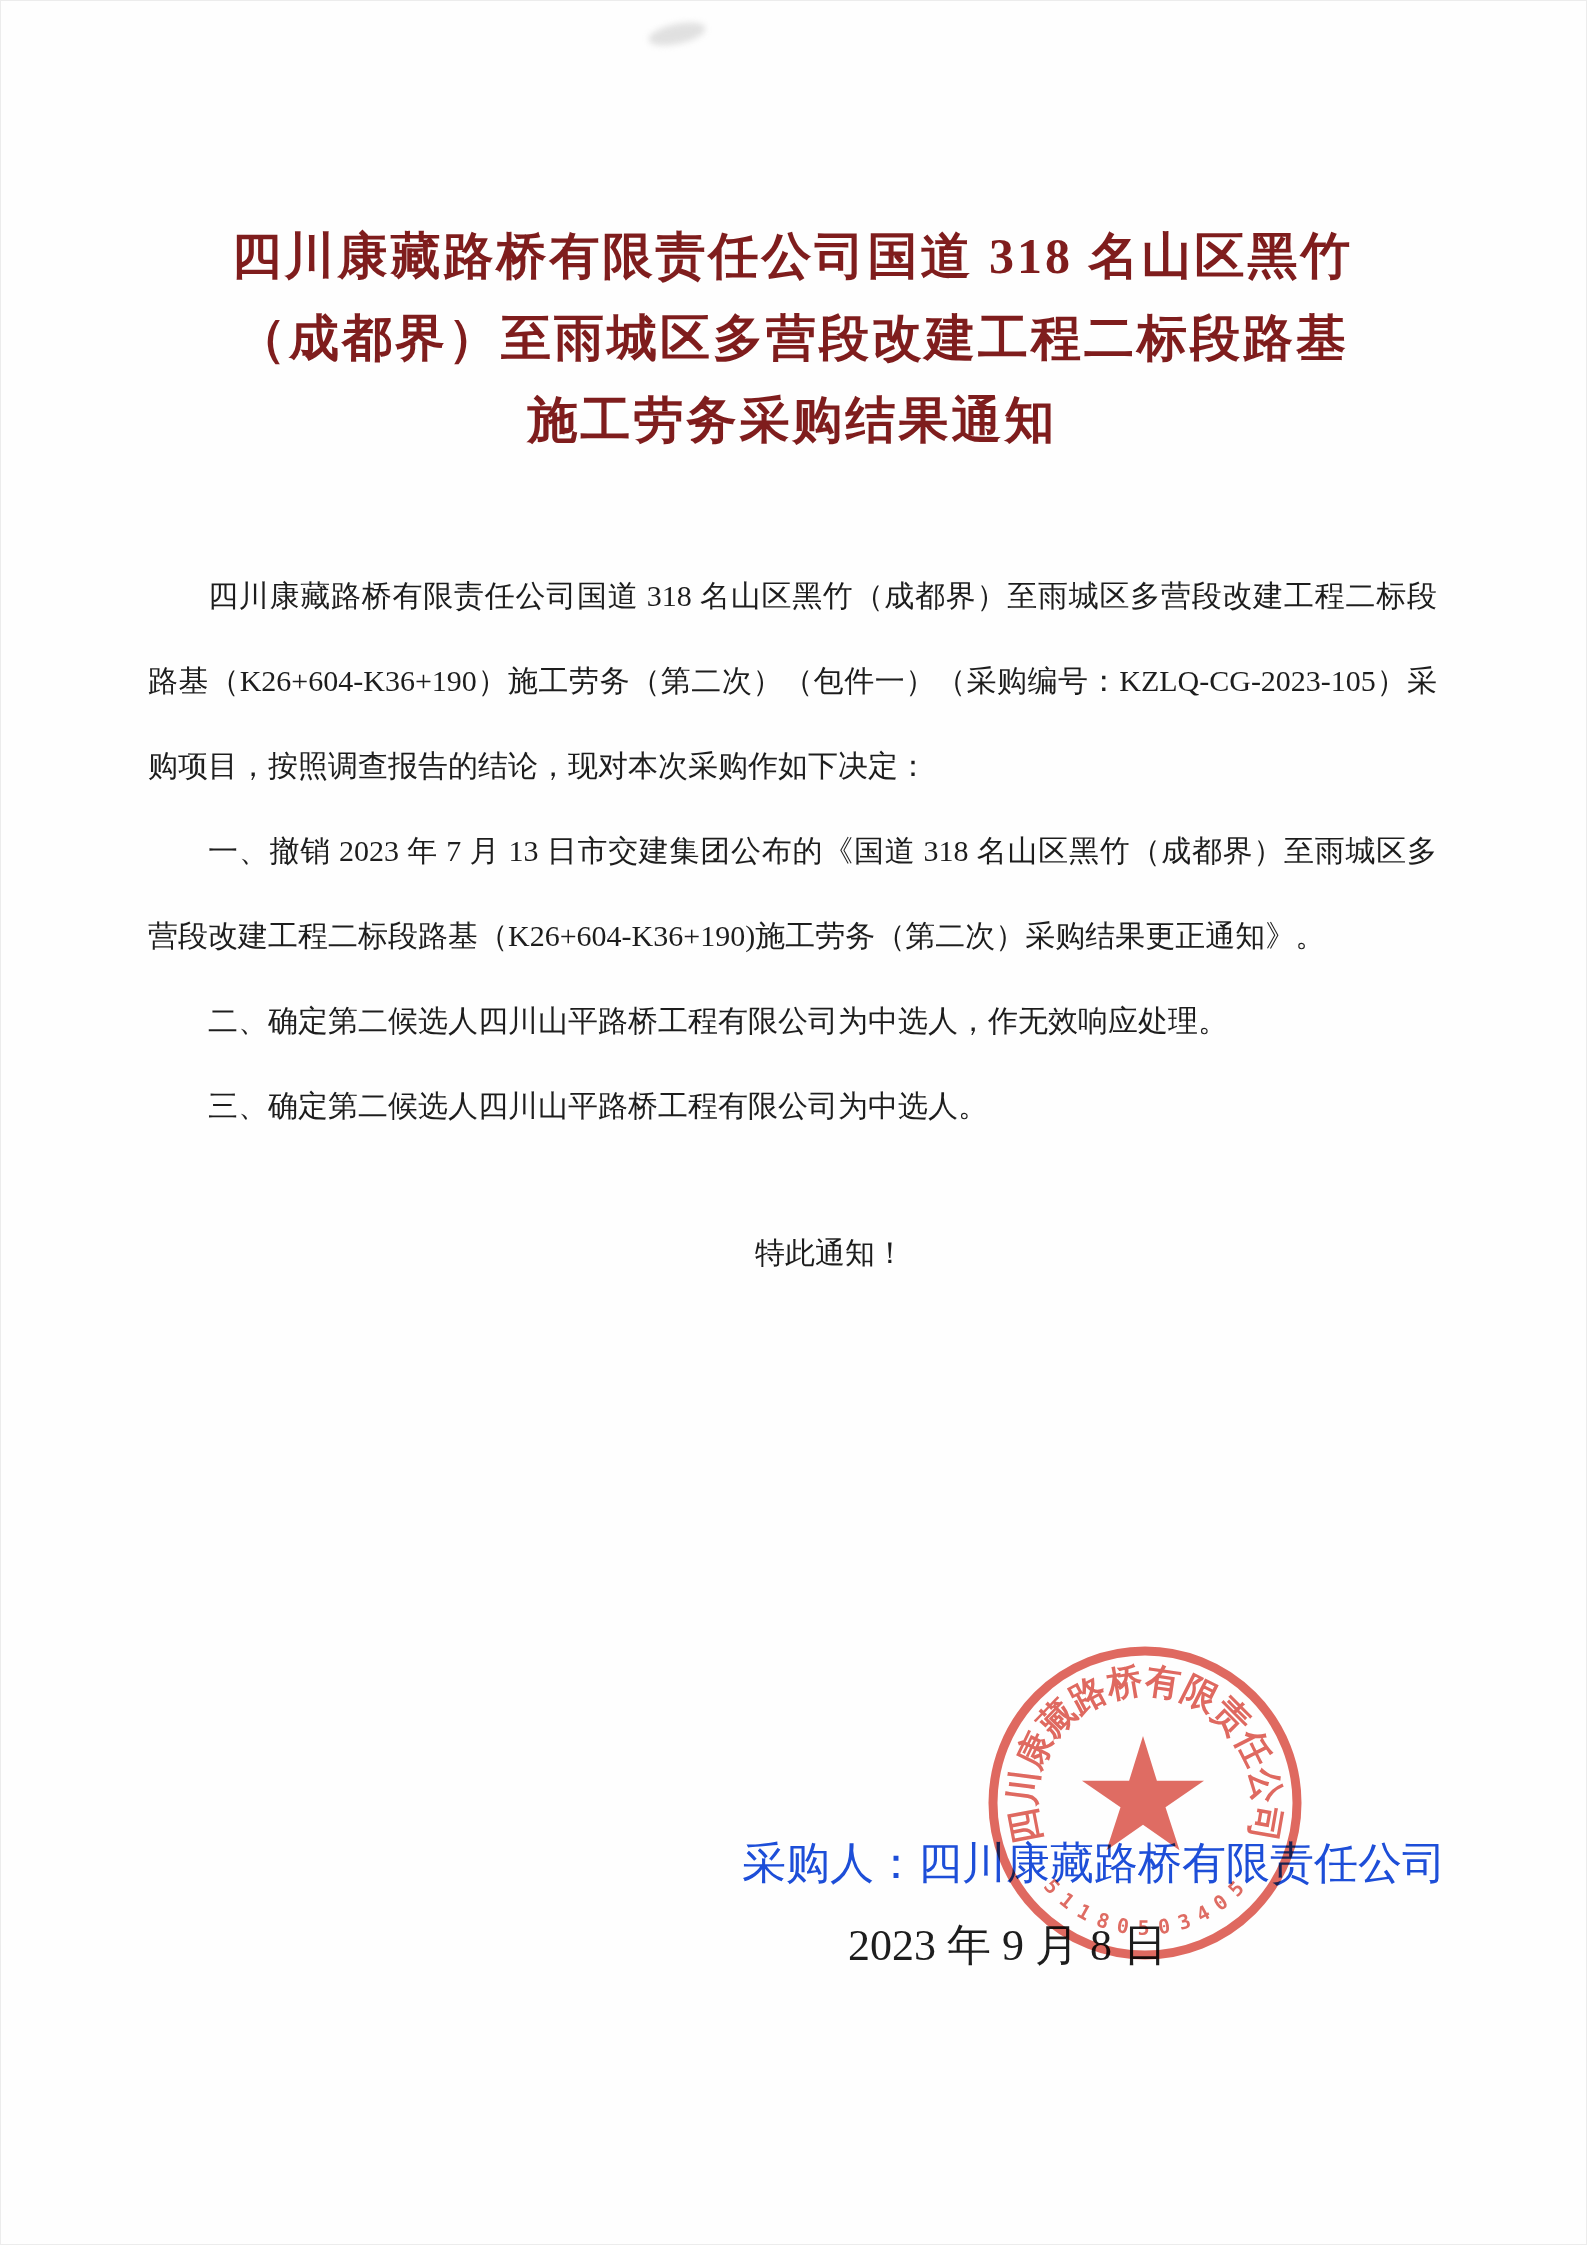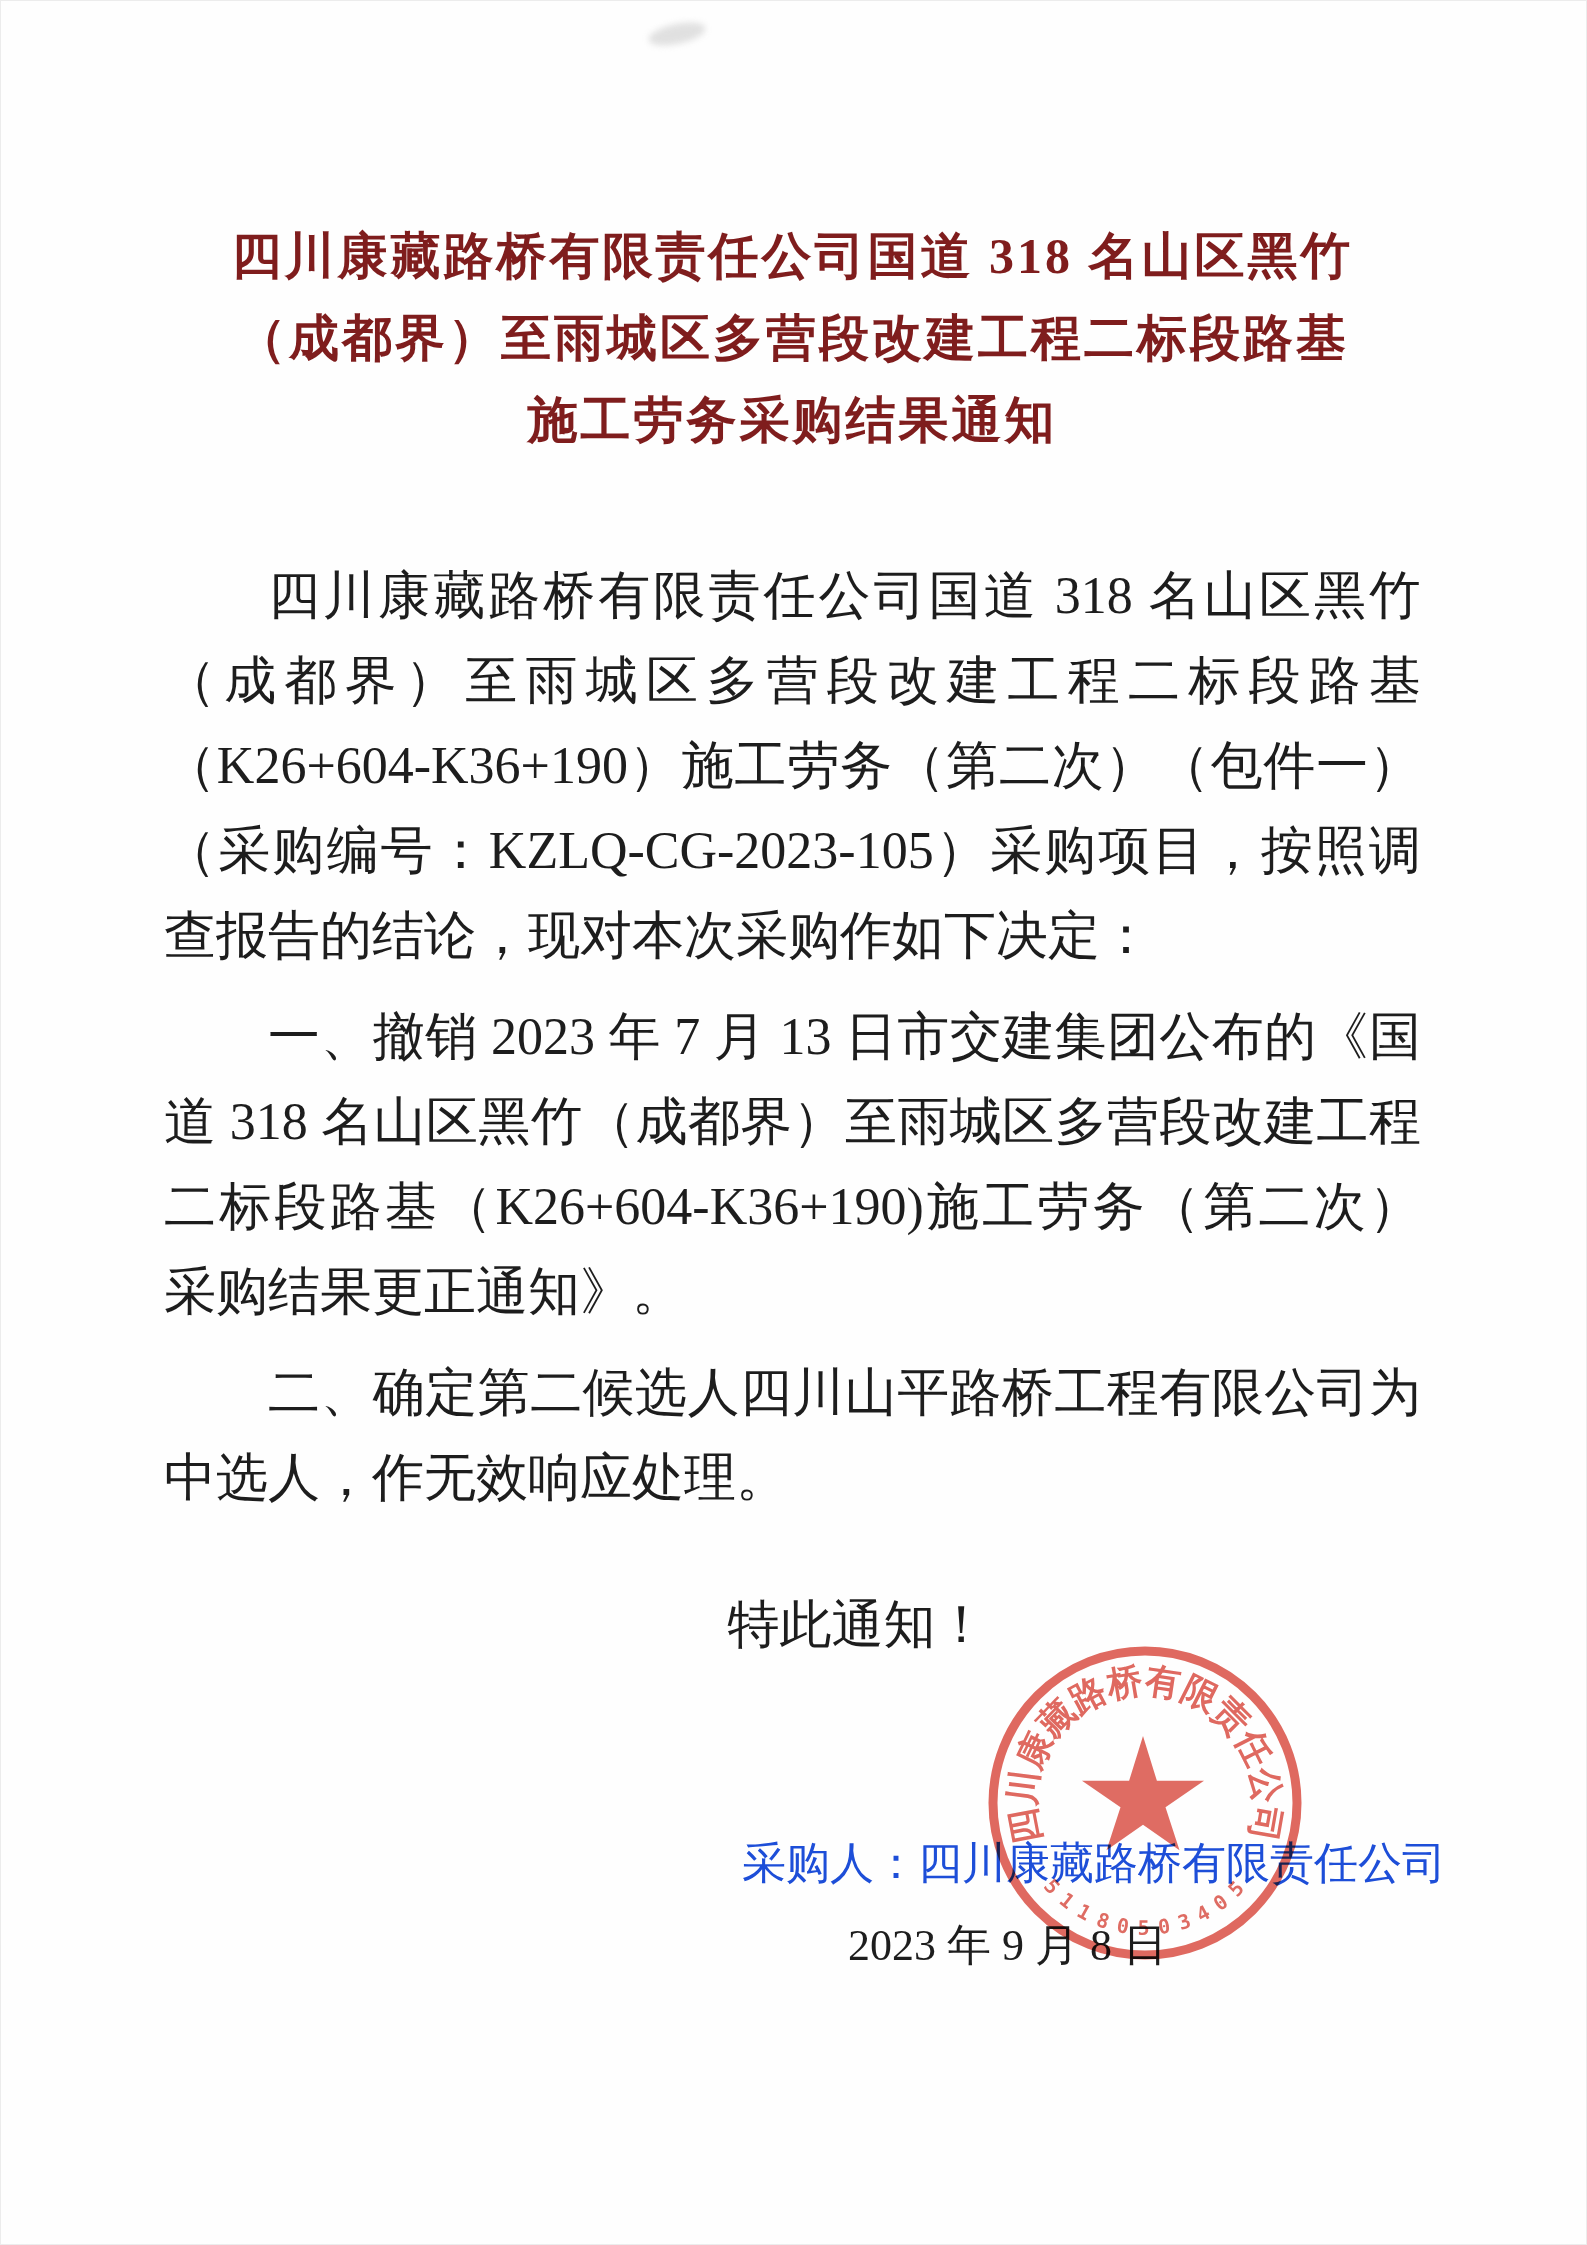"四川康藏路桥有限责任公司国道 318" .body-text p { font-size: 52px -> 30px; margin: 16px -> 0 }
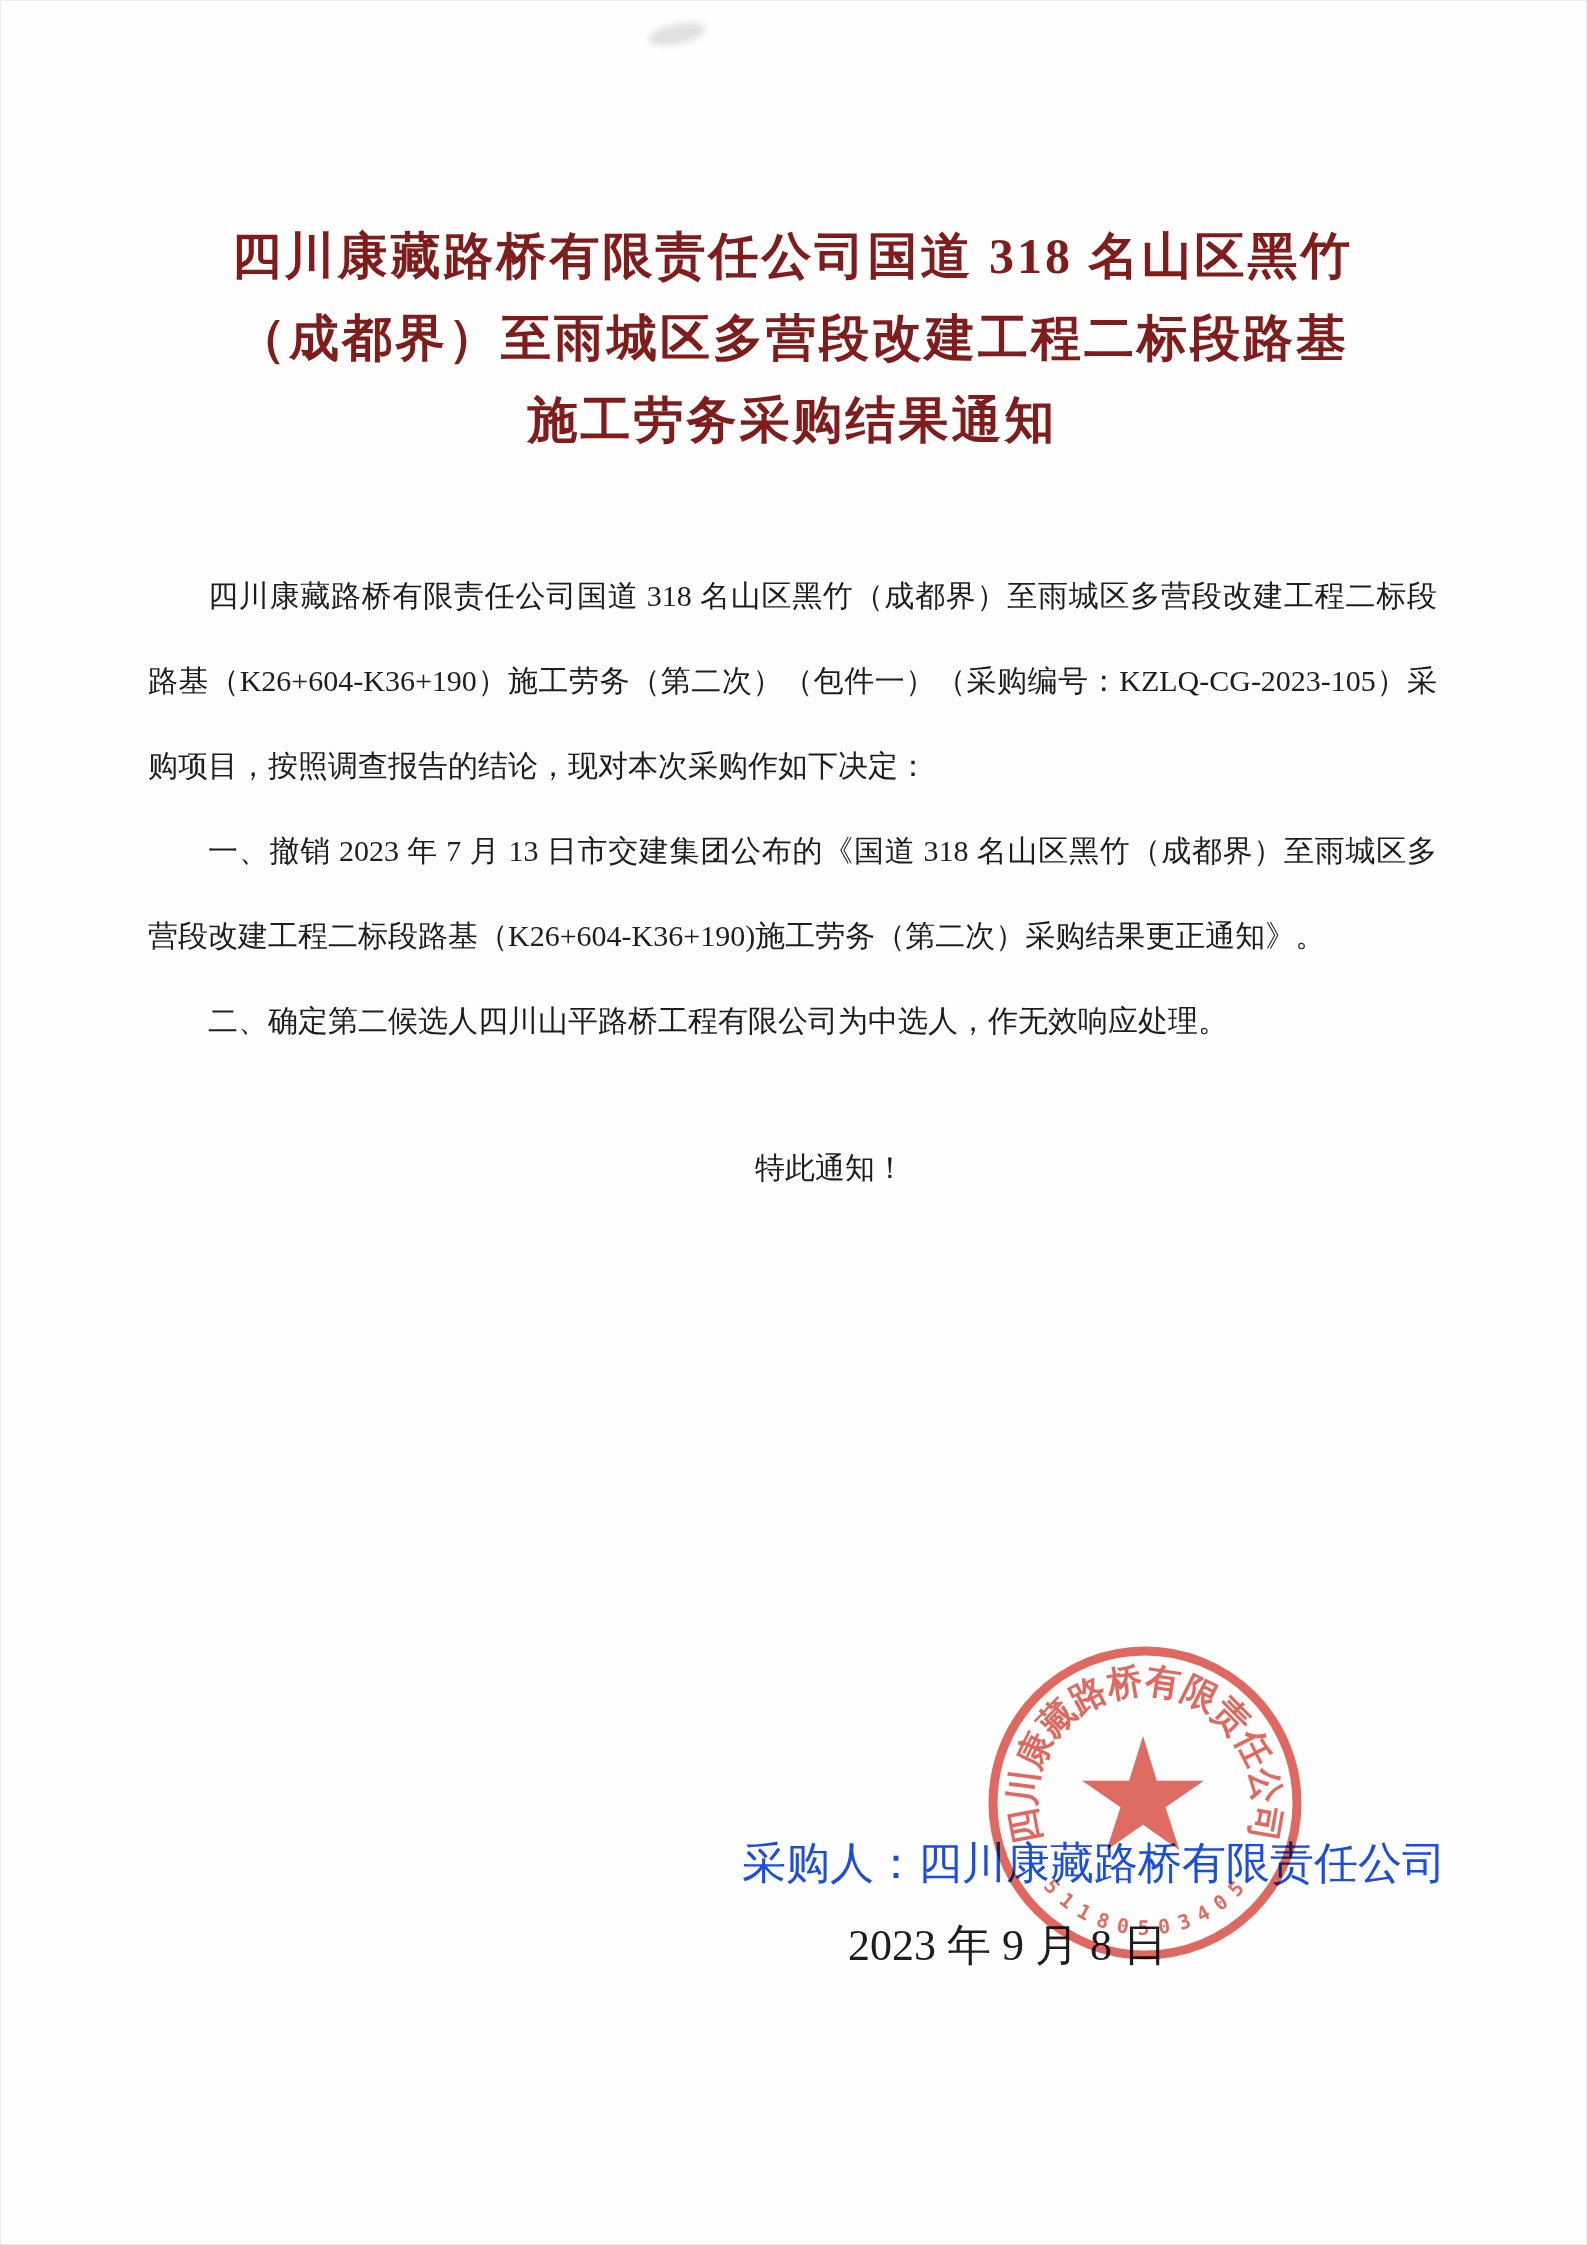"三、确定第二候选人四川山平路桥工程有限公司为中选人。" p { html: none -> <p>三、确定第二候选人四川山平路桥工程有限公司为中选人。</p> }
